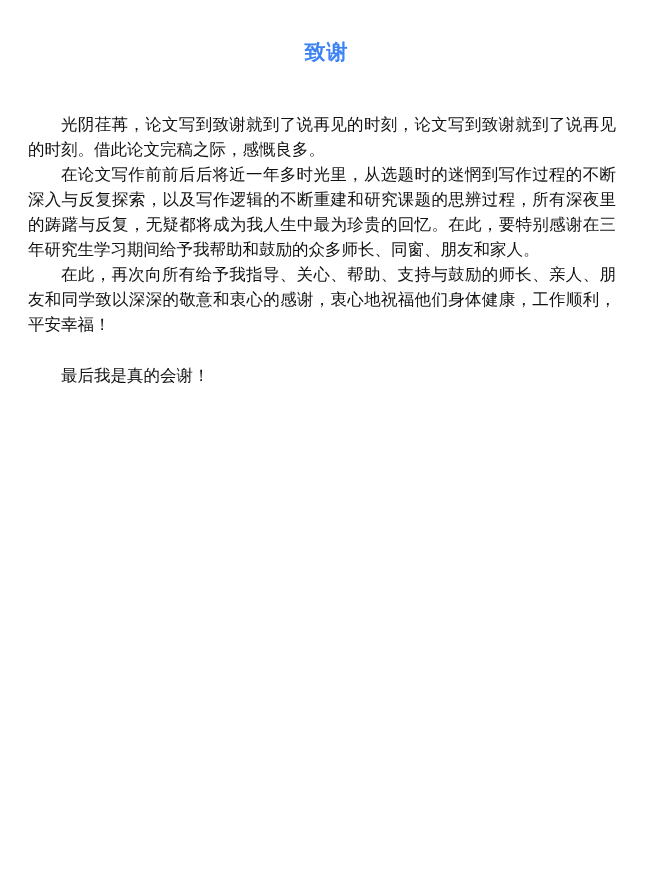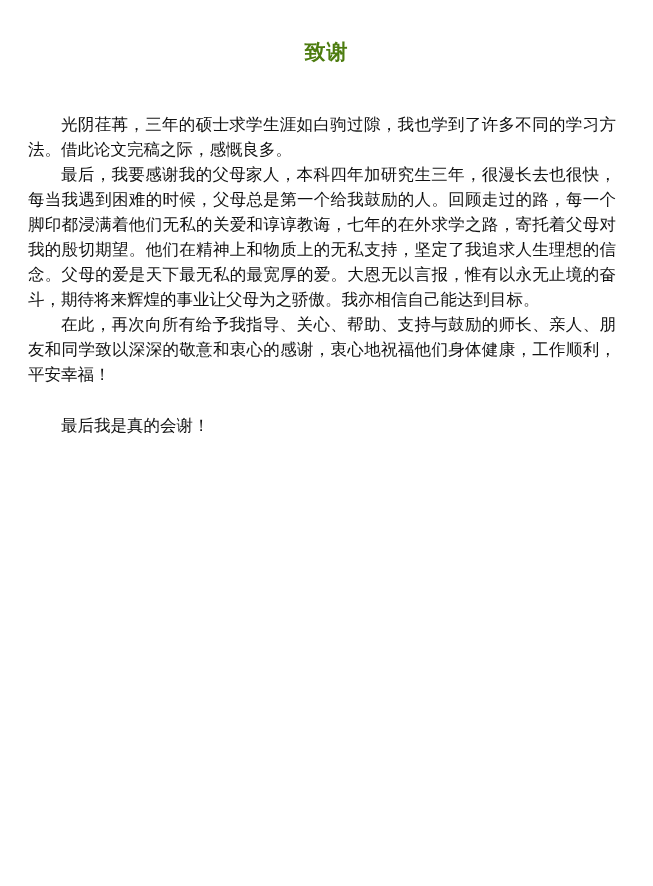"致谢" .doc-title { color: #4d7c0f -> #3b82f6 }
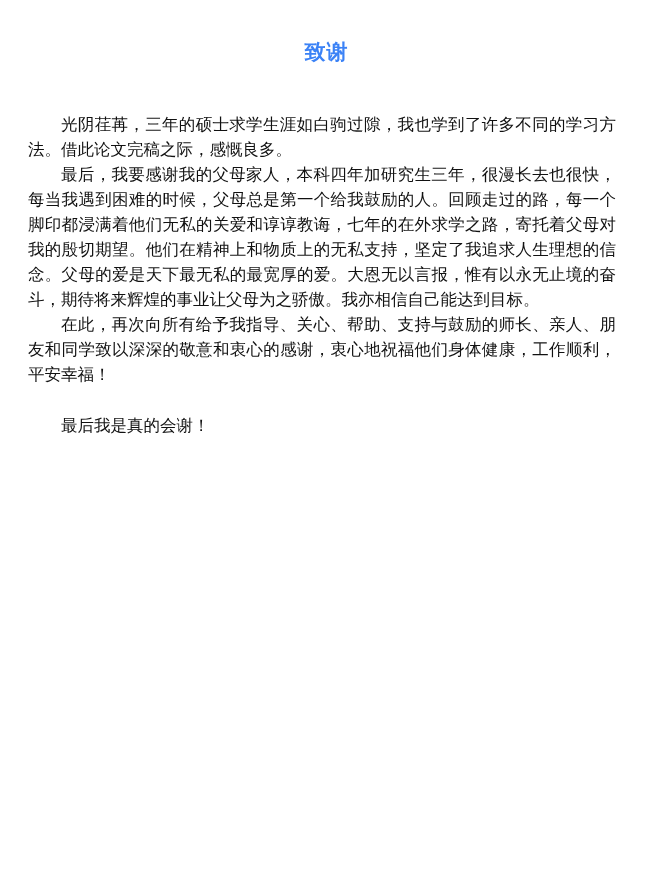"光阴荏苒，三年的硕士求学生涯如白驹过隙，我也学到了许多不同的学习方法。借此论文完" p { text: 三年的硕士求学生涯如白驹过隙，我也学到了许多不同的学习方法 -> 论文写到致谢就到了说再见的时刻，论文写到致谢就到了说再见的时刻 }
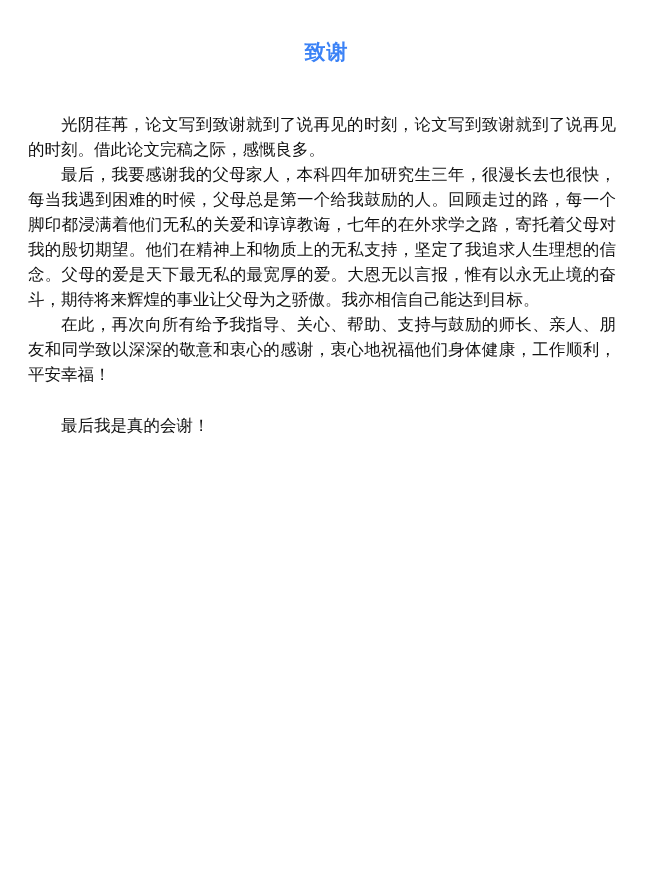"在论文写作前前后后将近一年多时光里，从选题时的迷惘到写作过程的不断深入与反复探索" p { html: none -> <p>在论文写作前前后后将近一年多时光里，从选题时的迷惘到写作过程的不断深入与反复探索，以及写作逻辑的不断重建和研究课题的思辨过程，所有深夜里的踌躇与反复，无疑都将成为我人生中最为珍贵的回忆。在此，要特别感谢在三年研究生学习期间给予我帮助和鼓励的众多师长、同窗、朋友和家人。</p> }
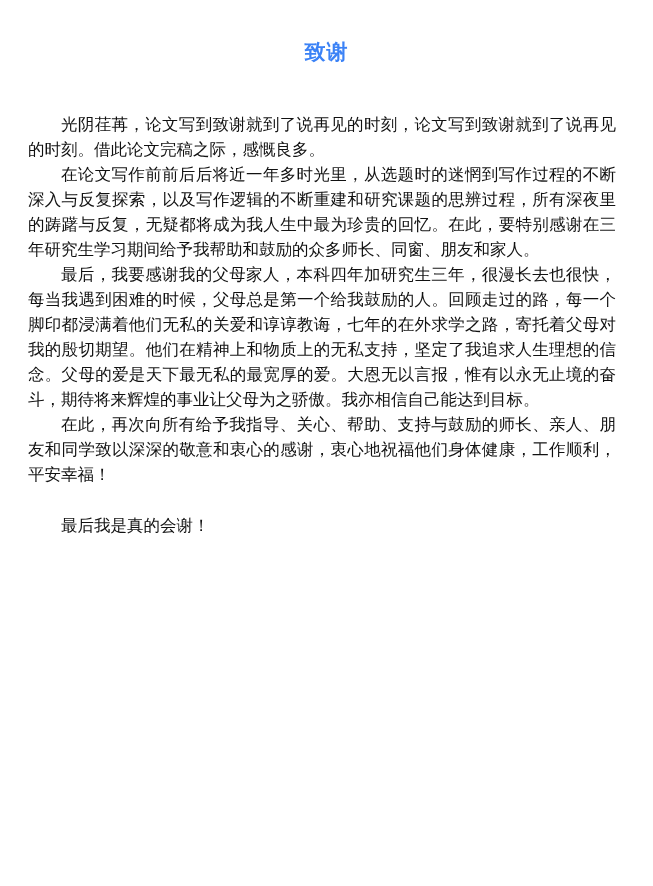"最后，我要感谢我的父母家人，本科四年加研究生三年，很漫长去也很快，每当我遇到困难" p { html: <p>最后，我要感谢我的父母家人，本科四年加研究生三年，很漫长去也很快，每当我遇到困难的时候，父母总是第一个给我鼓励的人。回顾走过的路，每一个脚印都浸满着他们无私的关爱和谆谆教诲，七年的在外求学之路，寄托着父母对我的殷切期望。他们在精神上和物质上的无私支持，坚定了我追求人生理想的信念。父母的爱是天下最无私的最宽厚的爱。大恩无以言报，惟有以永无止境的奋斗，期待将来辉煌的事业让父母为之骄傲。我亦相信自己能达到目标。</p> -> none }
